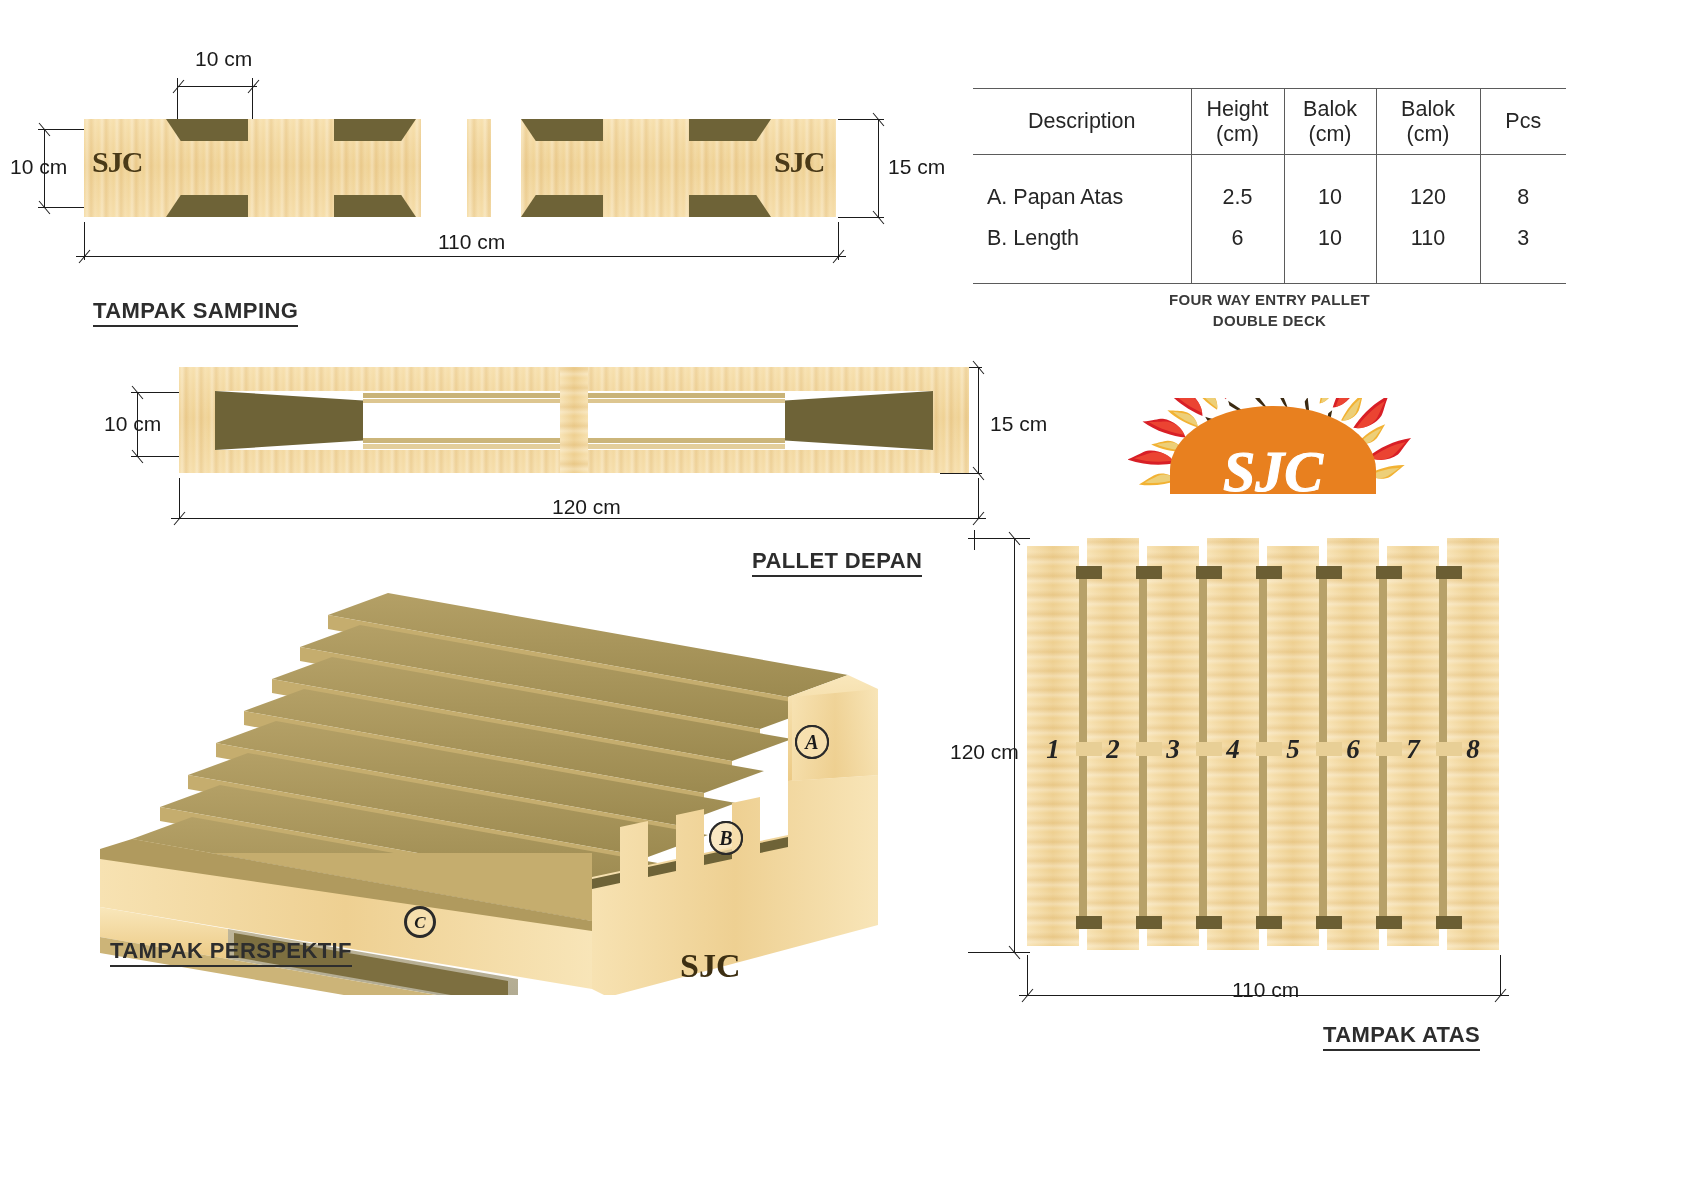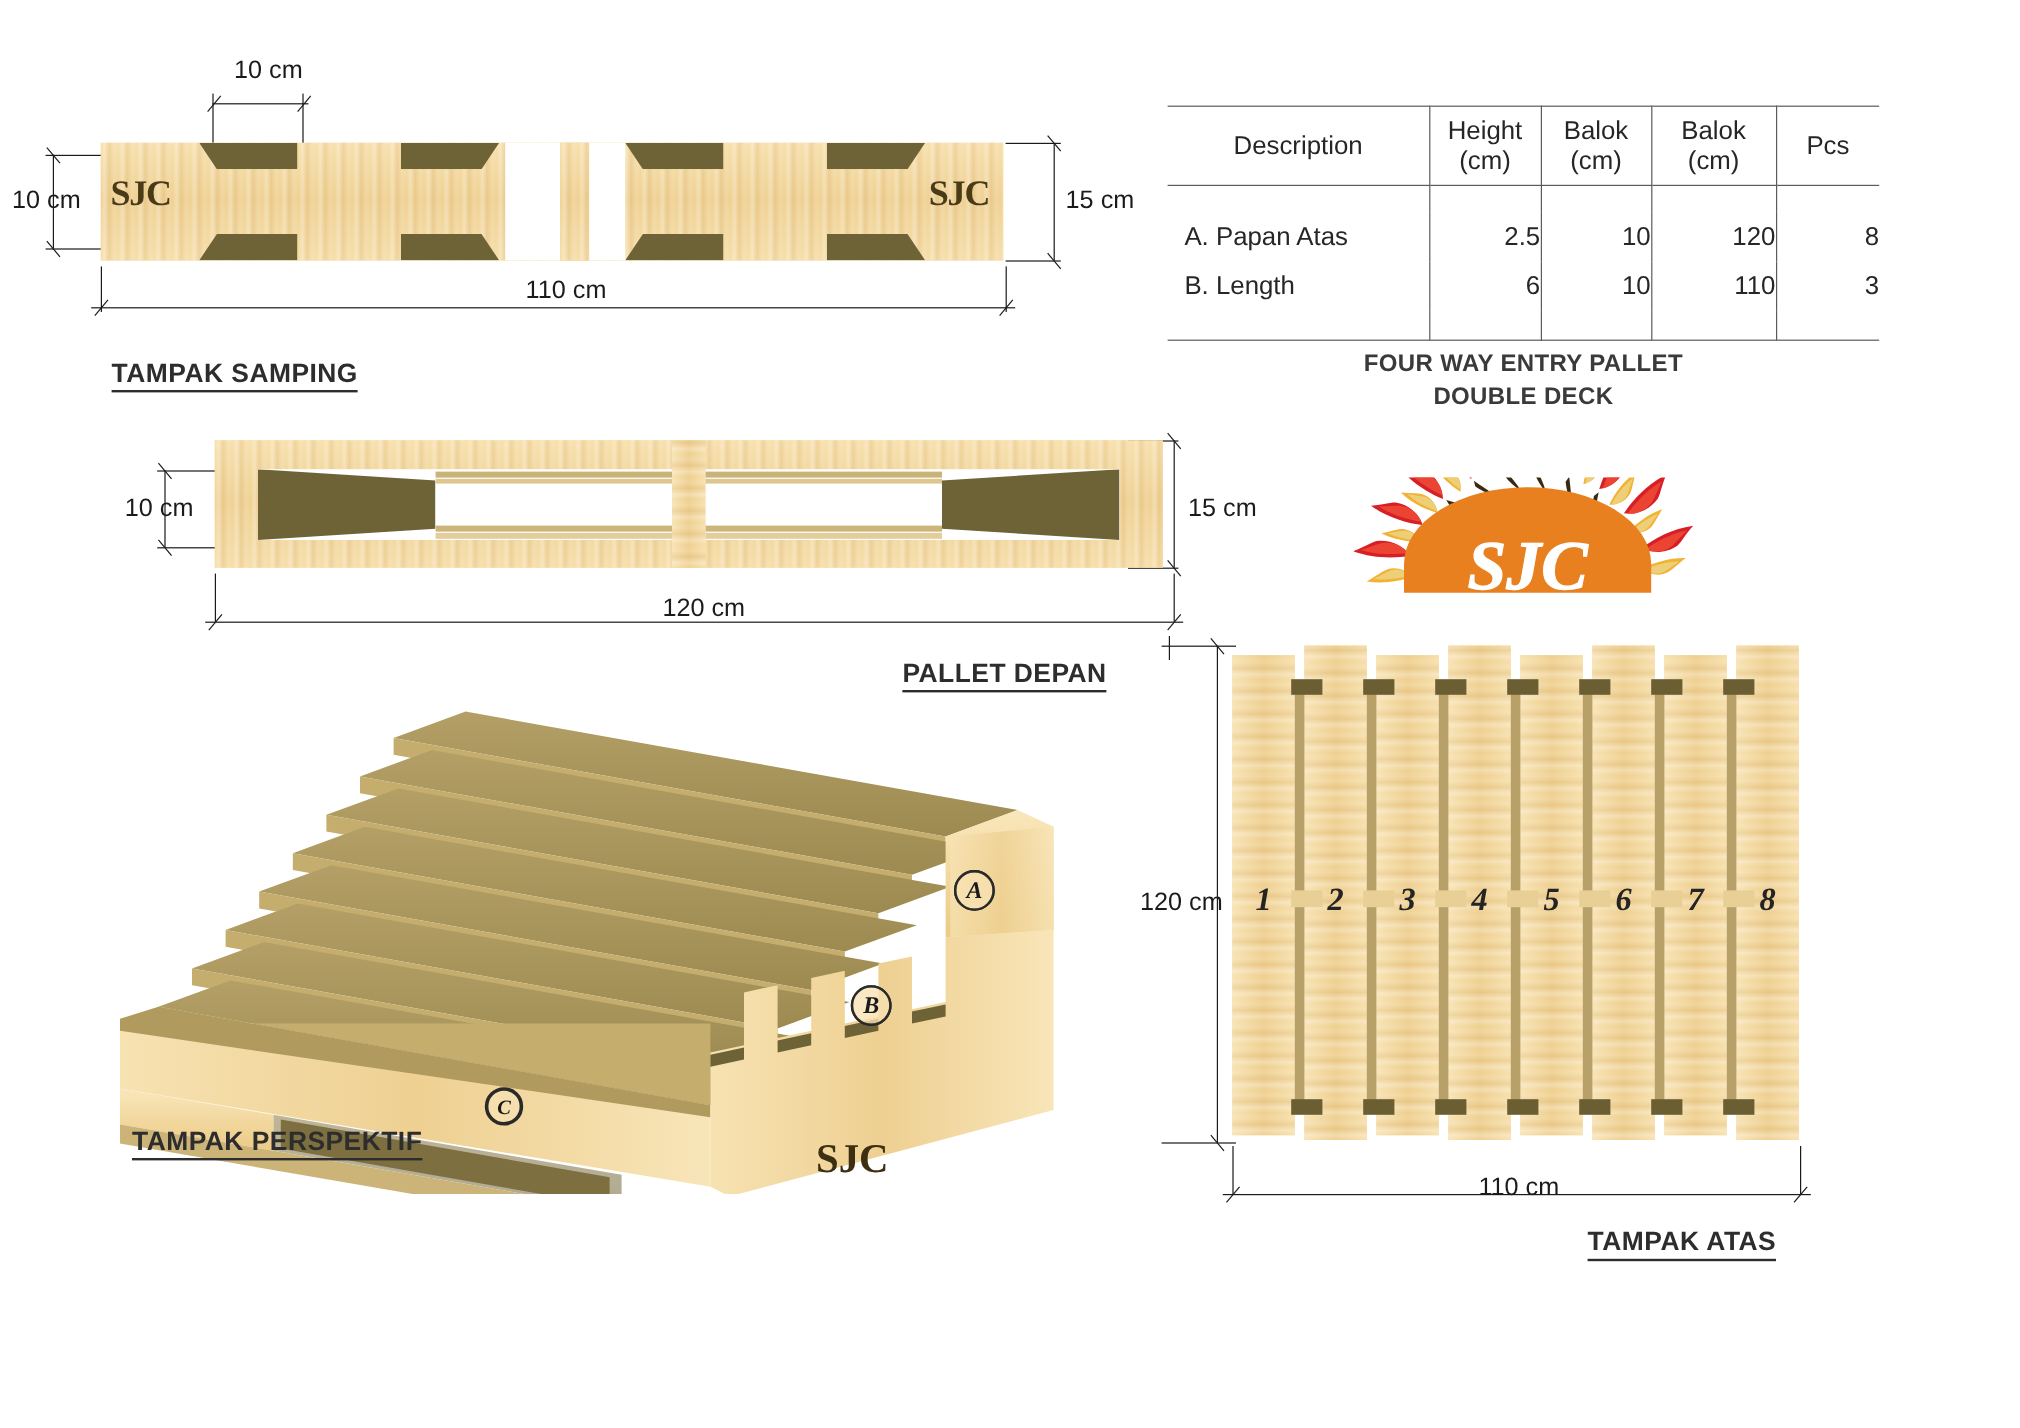"2.5" #spec-table tbody td.num { text-align: right -> center }
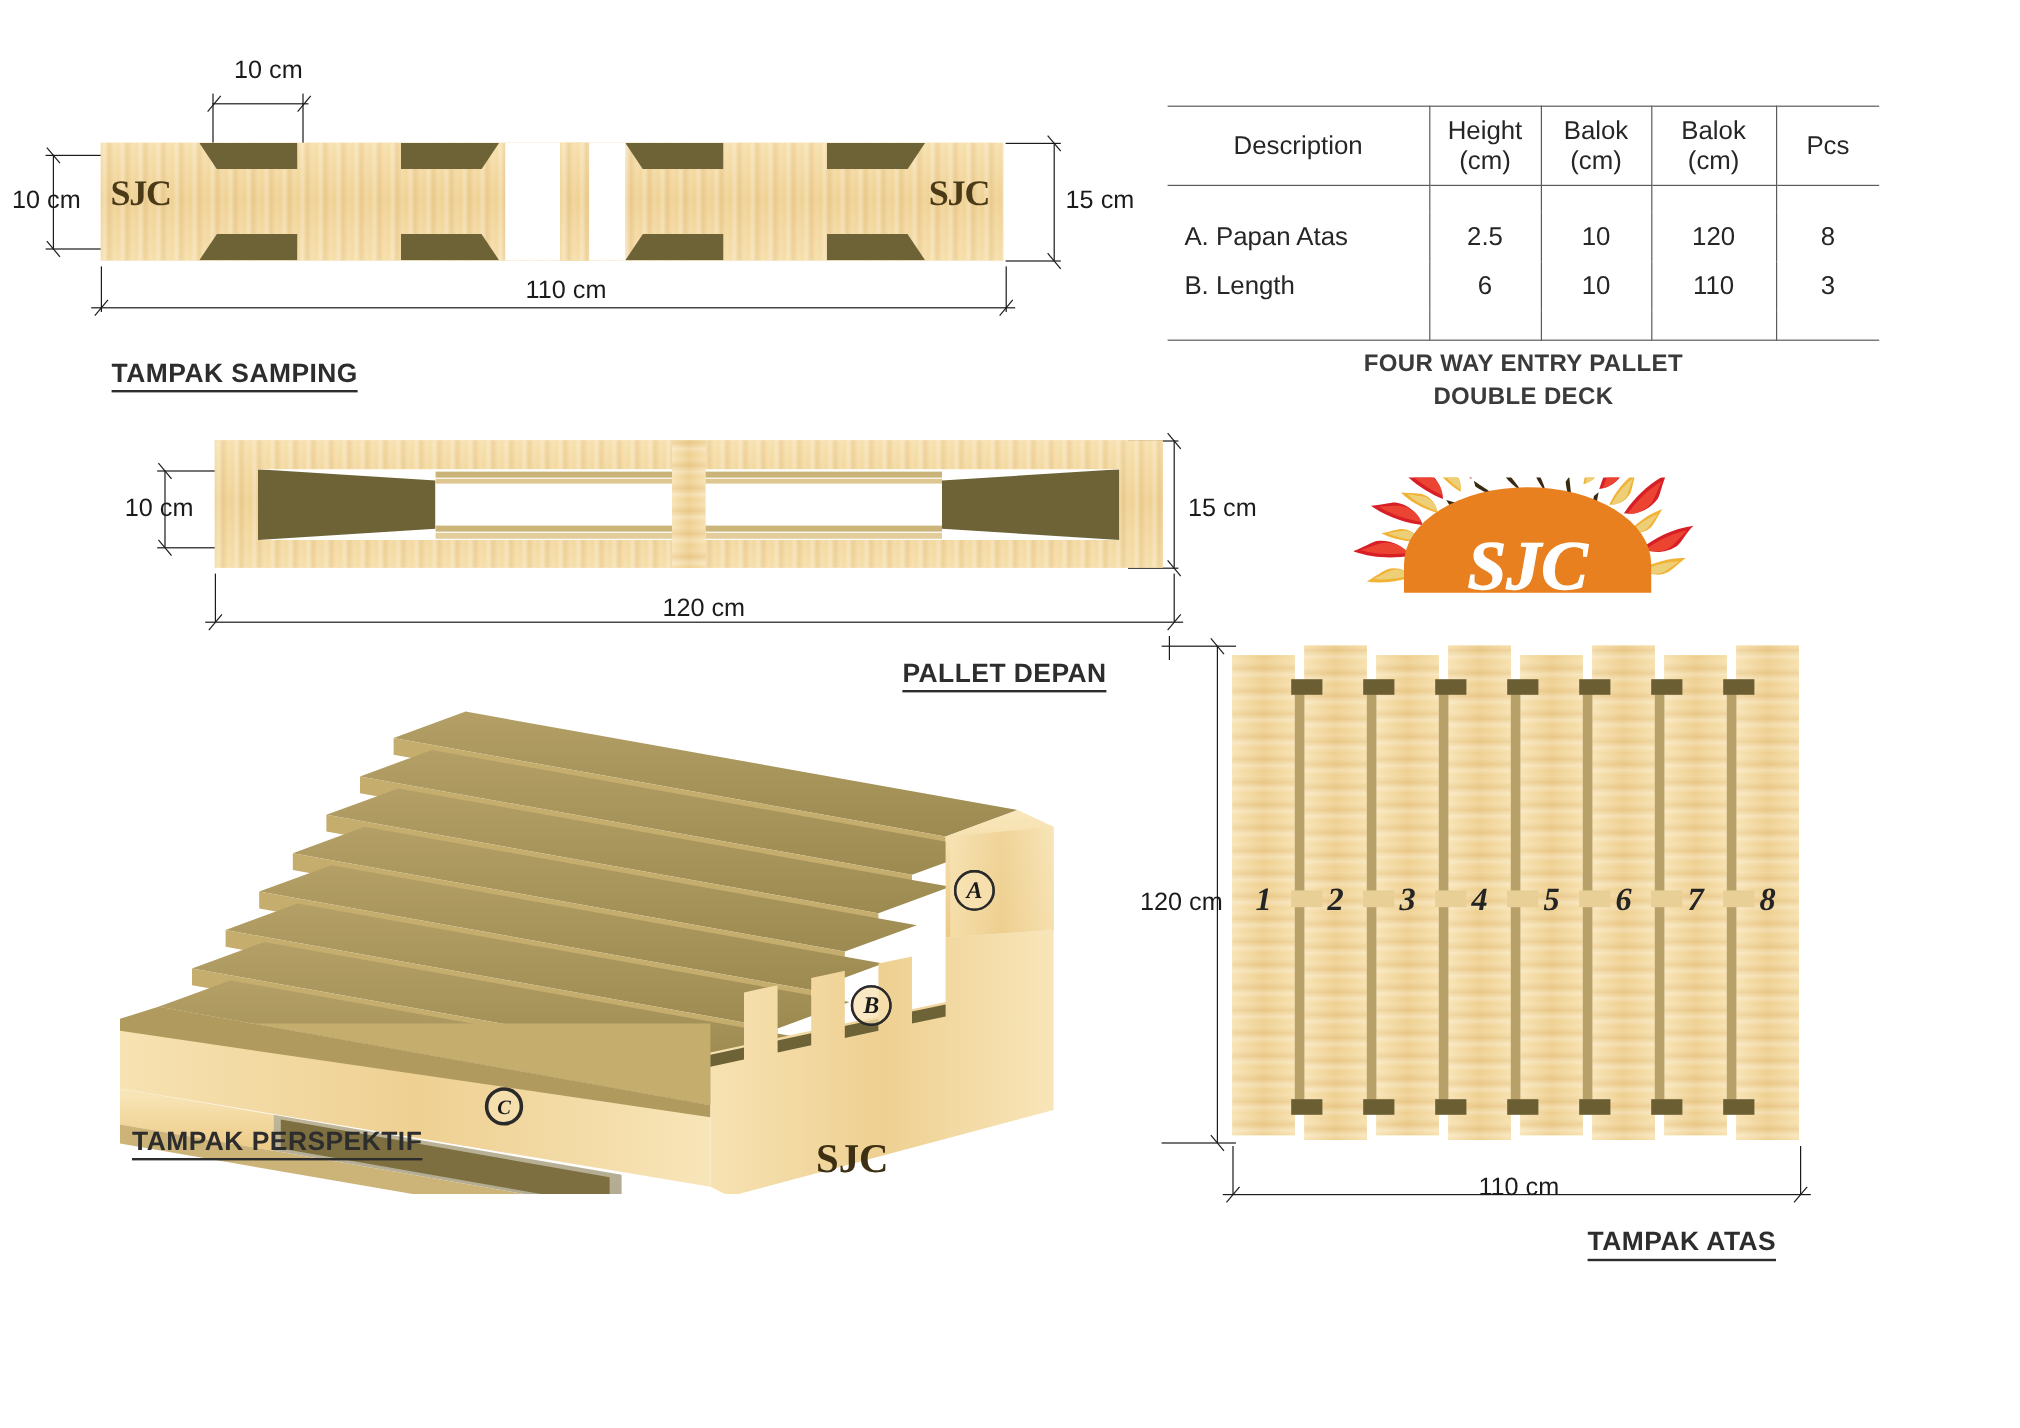"FOUR WAY ENTRY PALLET" #product-title { font-size: 20px -> 15px }
